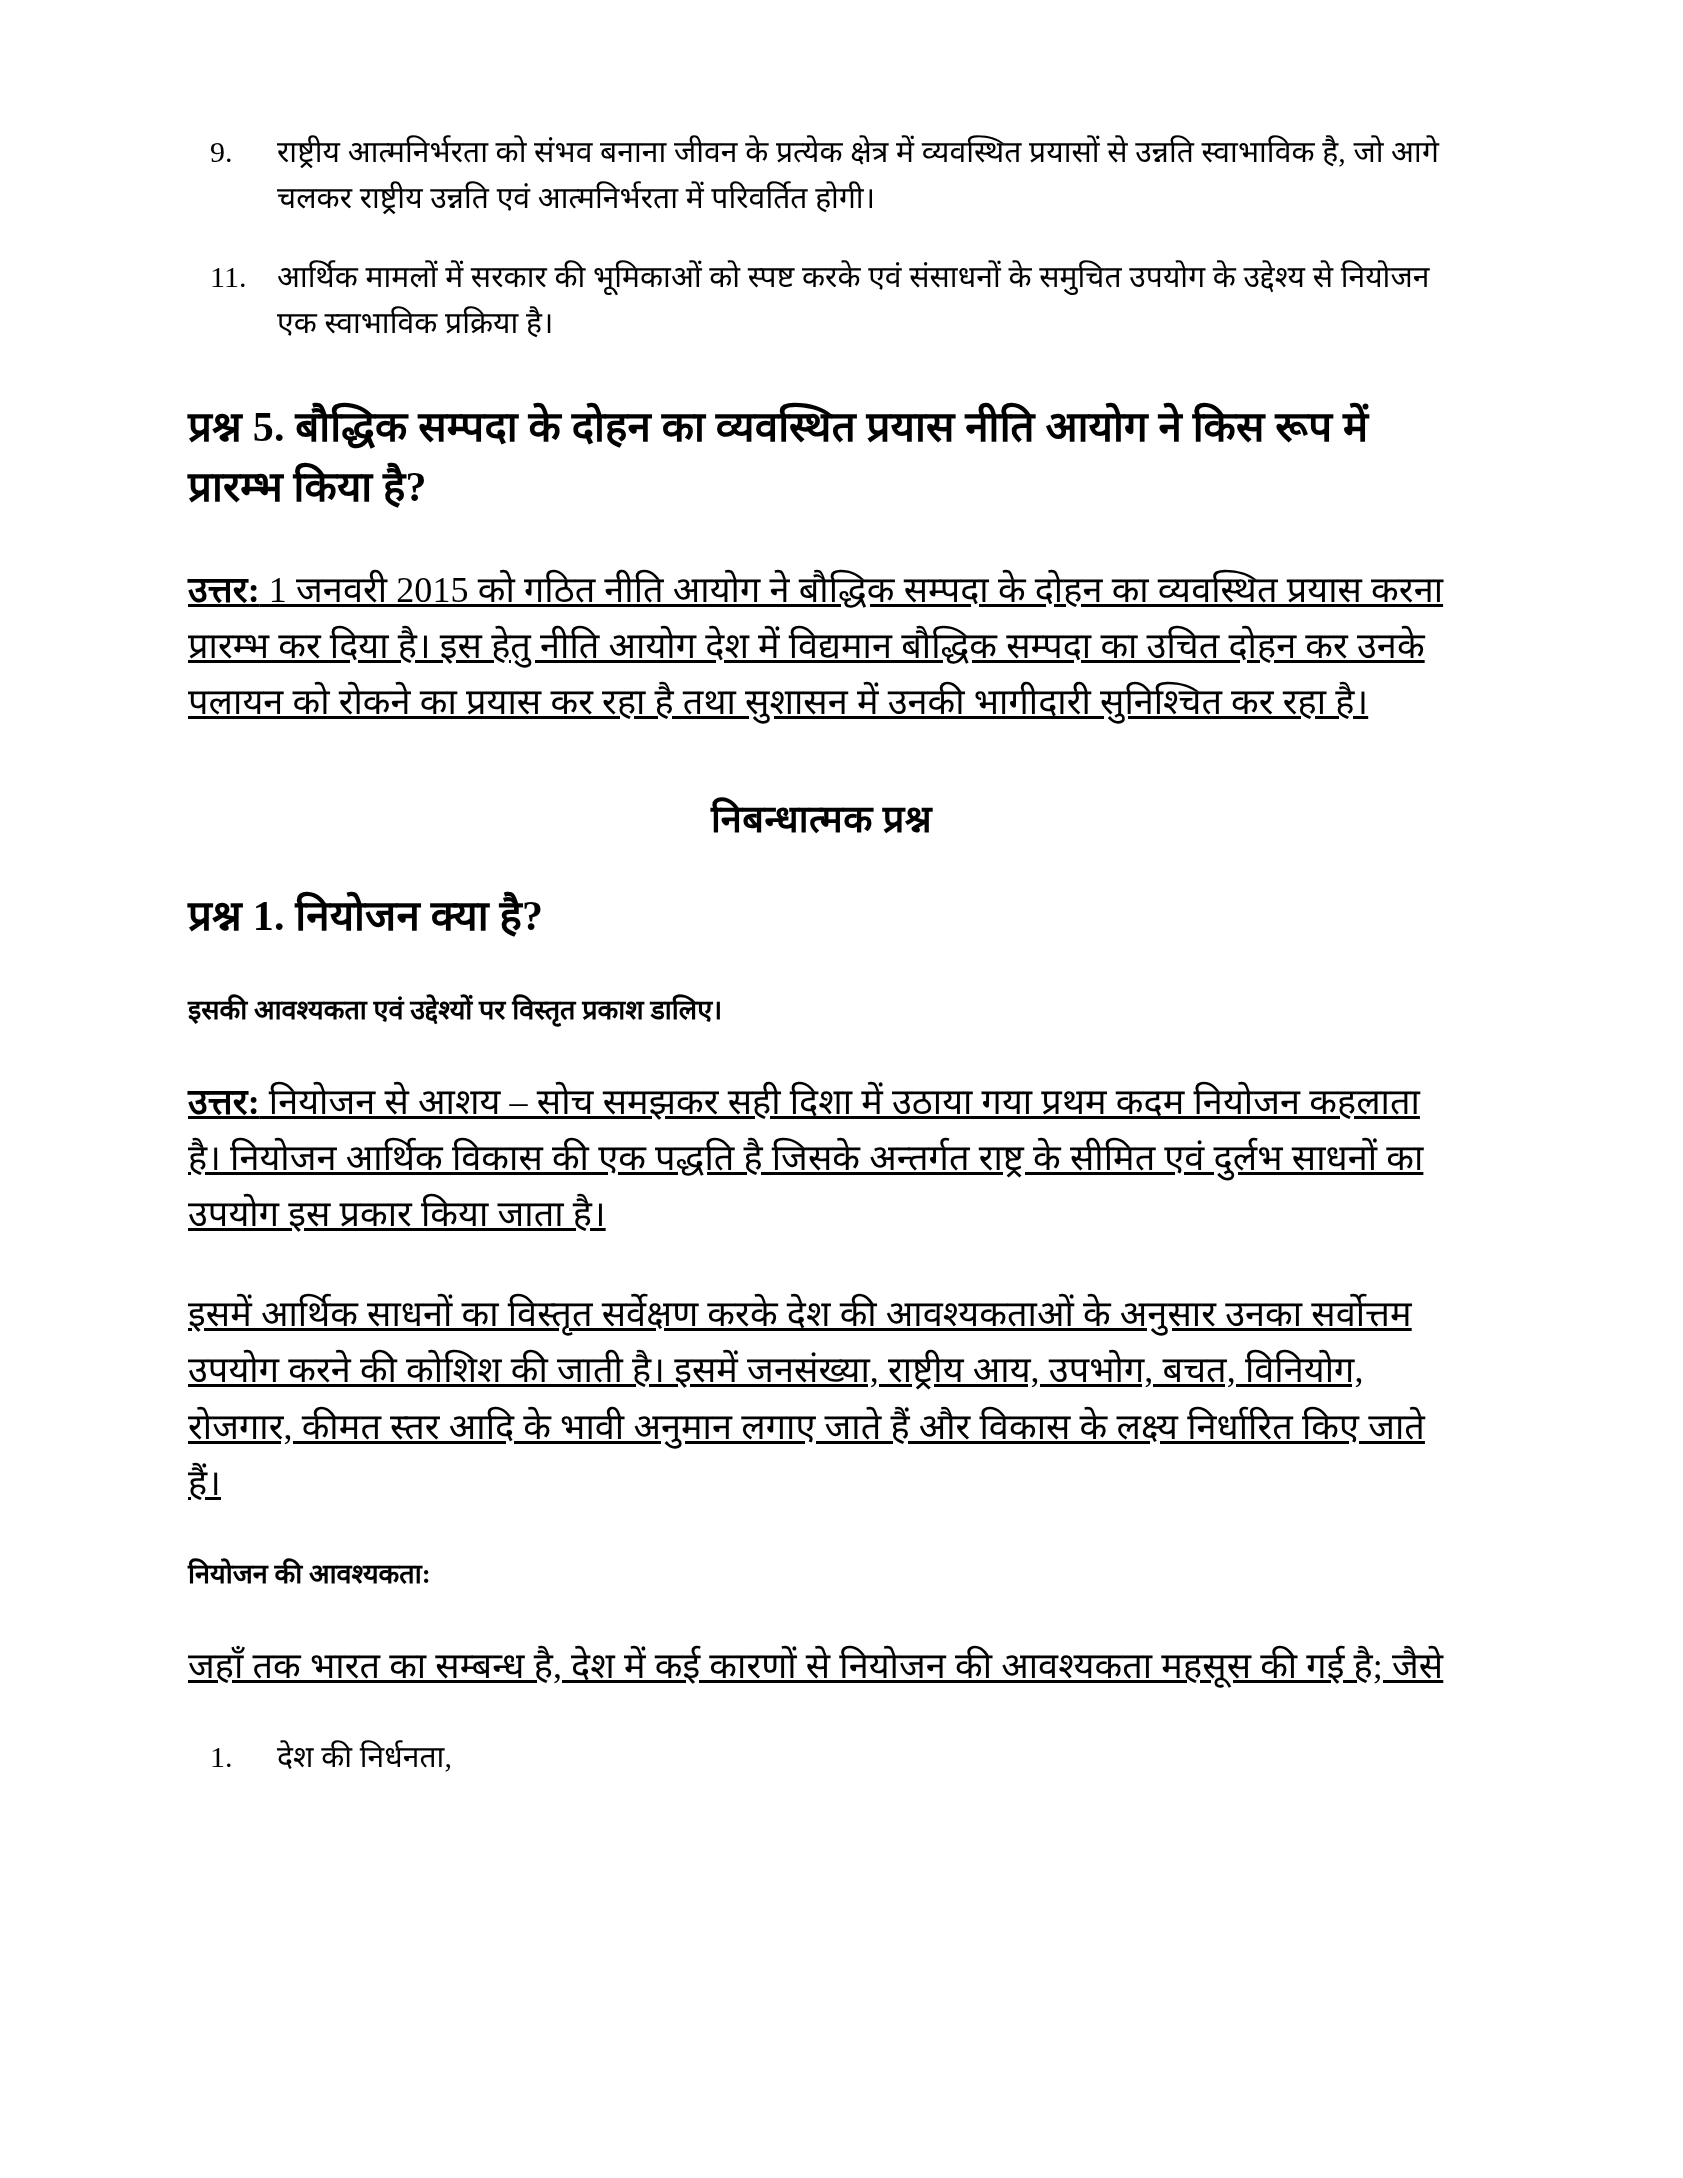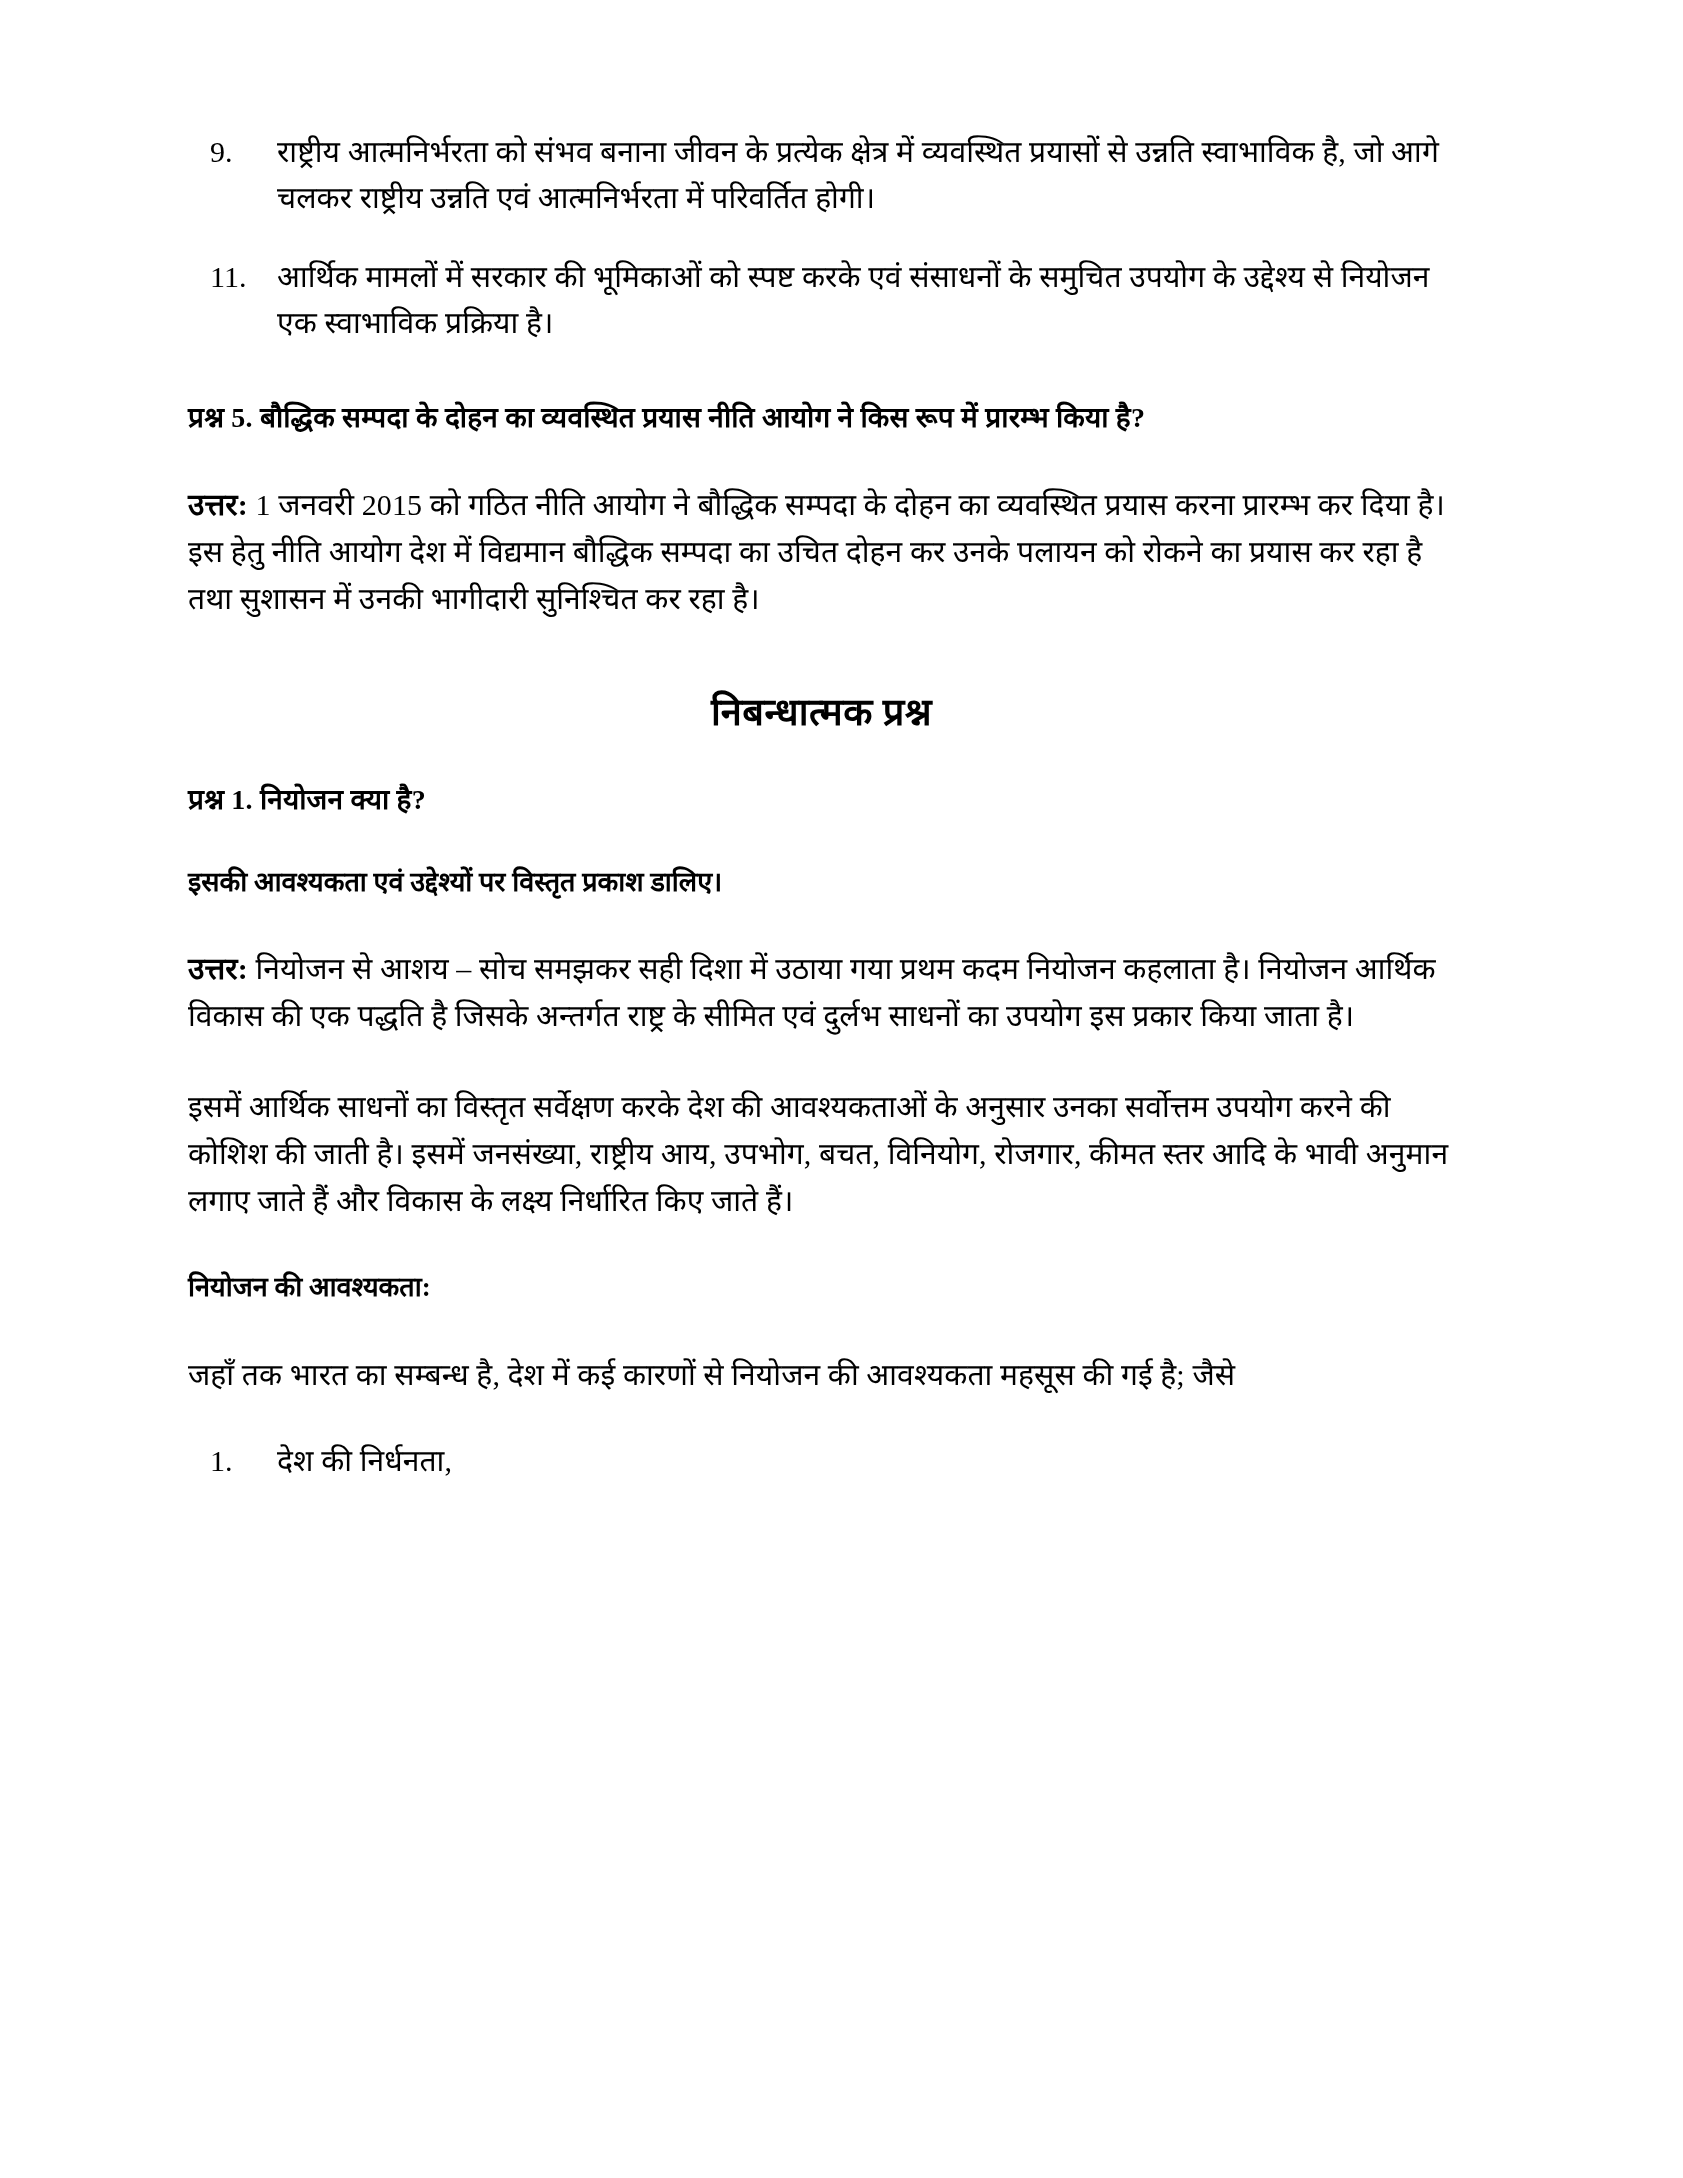"प्रश्न 5. बौद्धिक सम्पदा के" .q-heading { font-size: 28px -> 42px }
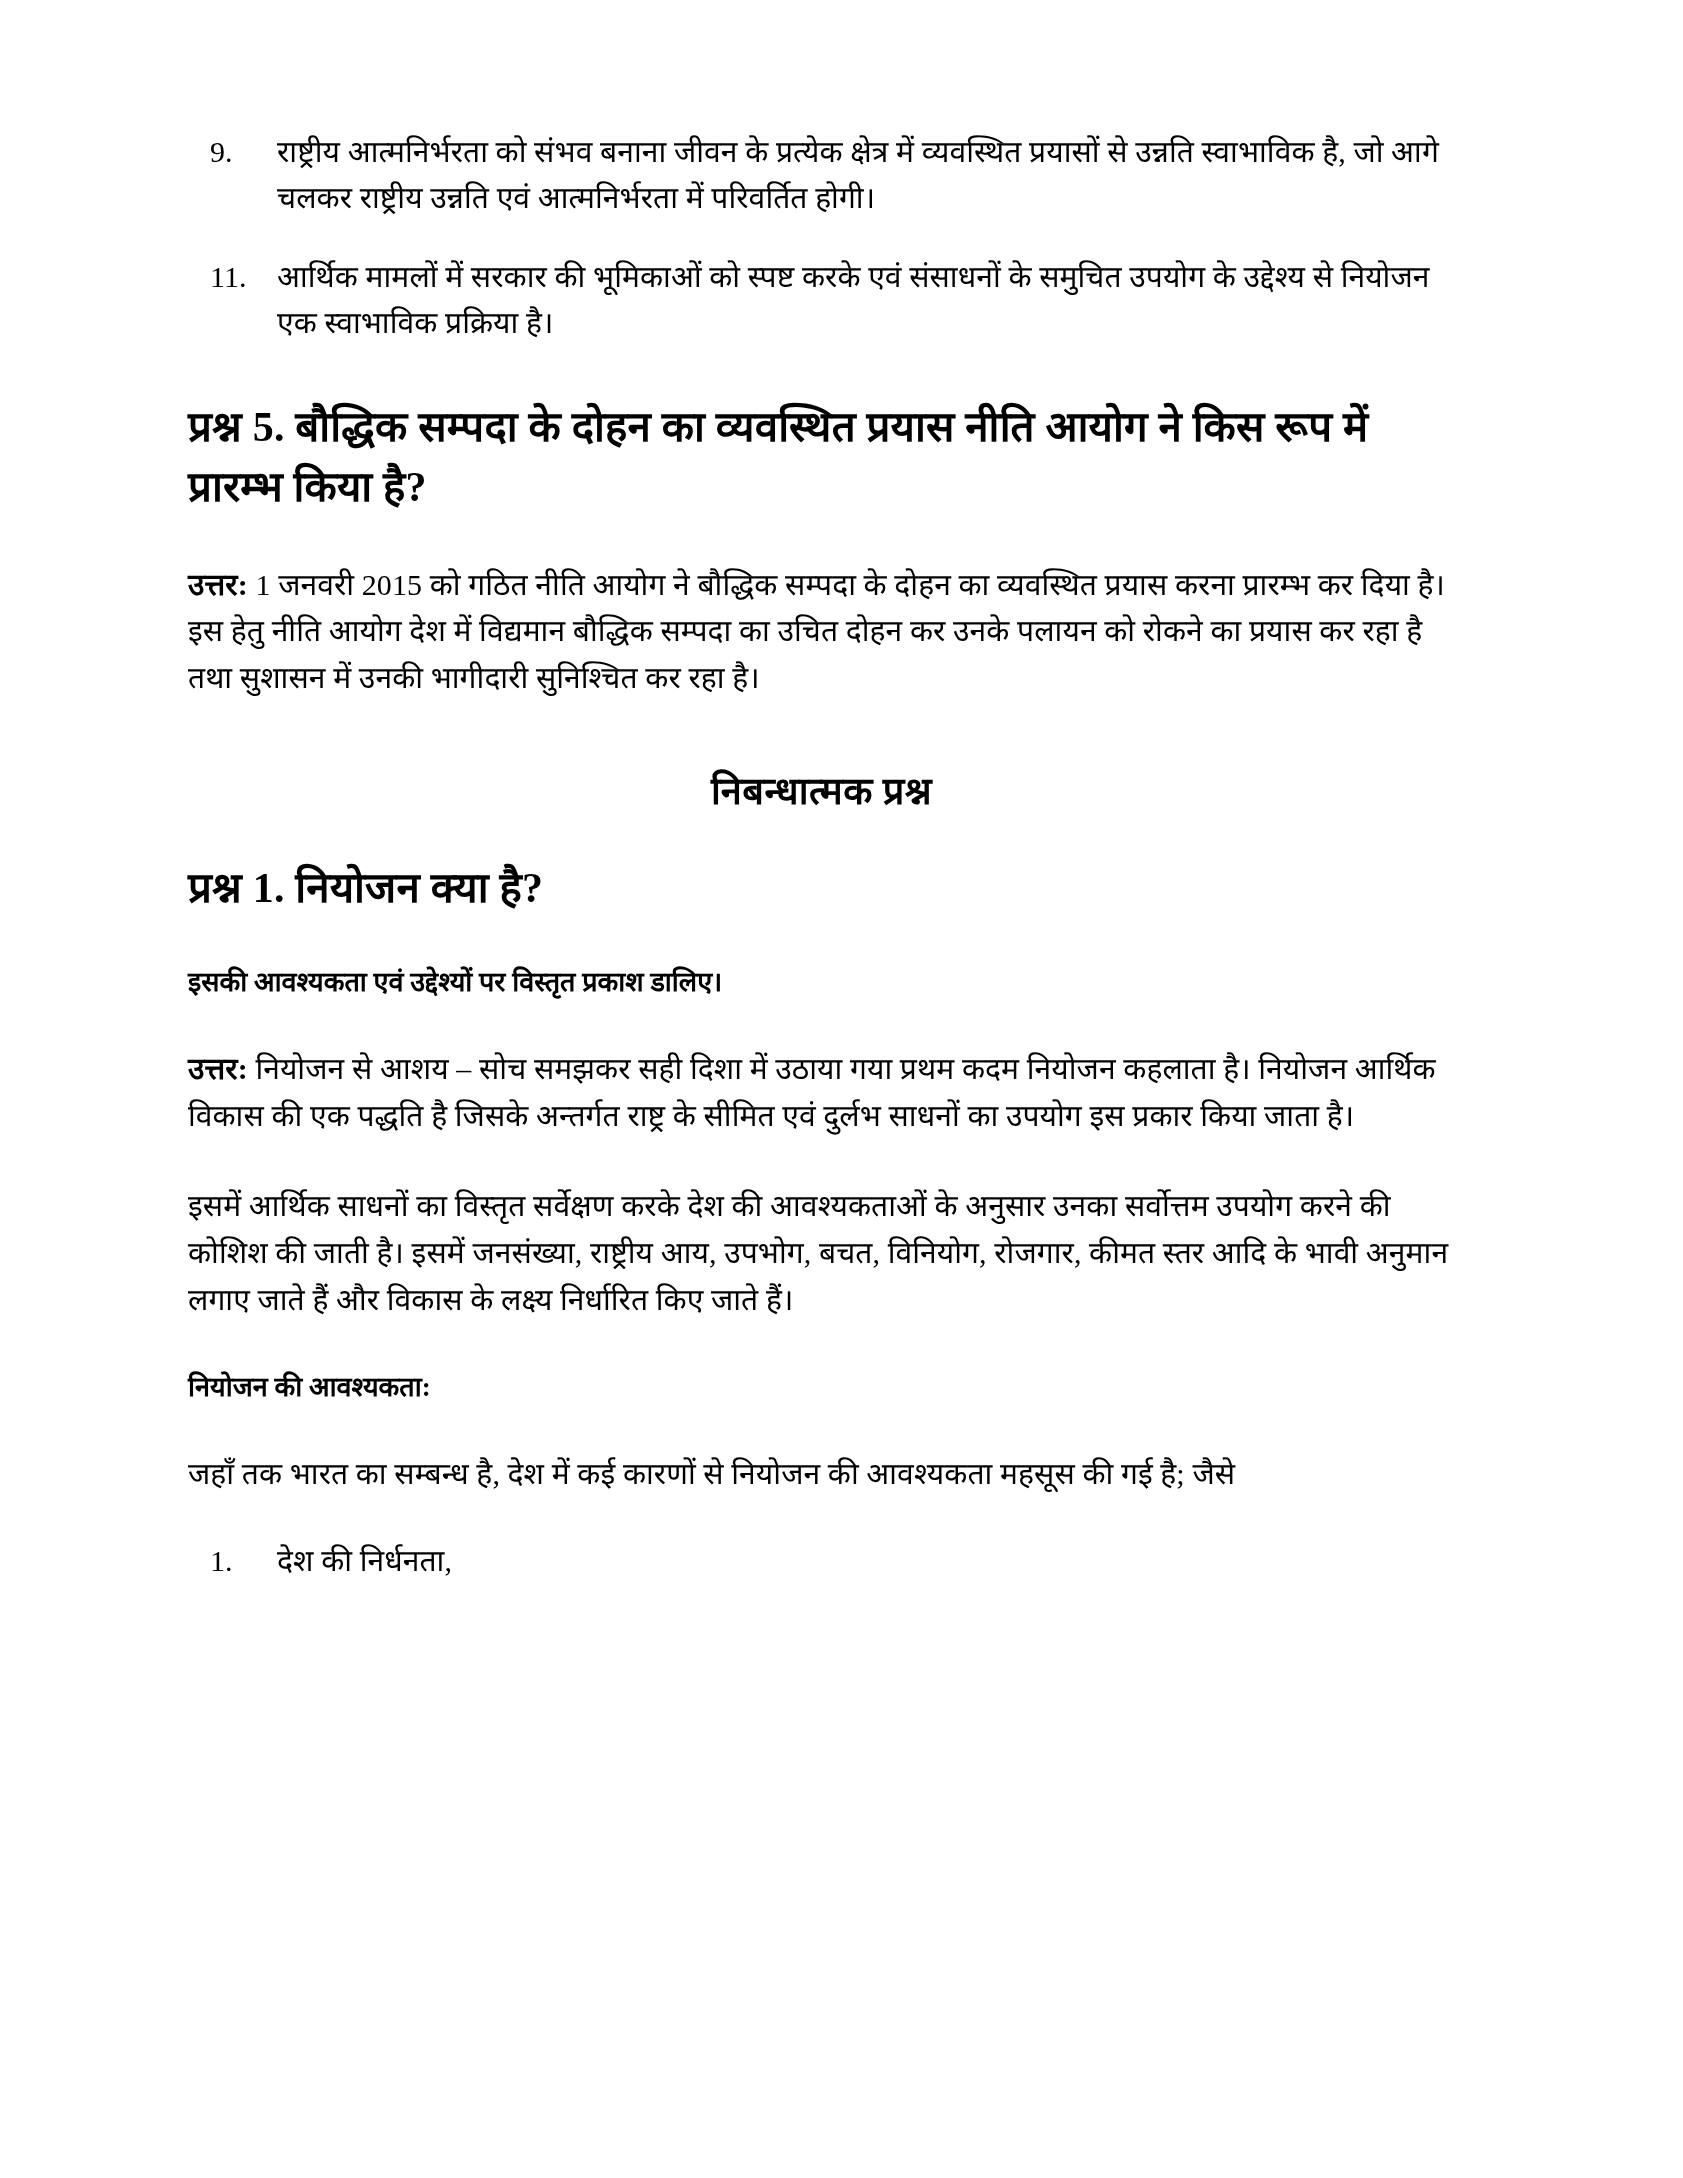"उत्तर: 1 जनवरी 2015 को" p.body { font-size: 30px -> 36px; text-decoration: none -> underline }
